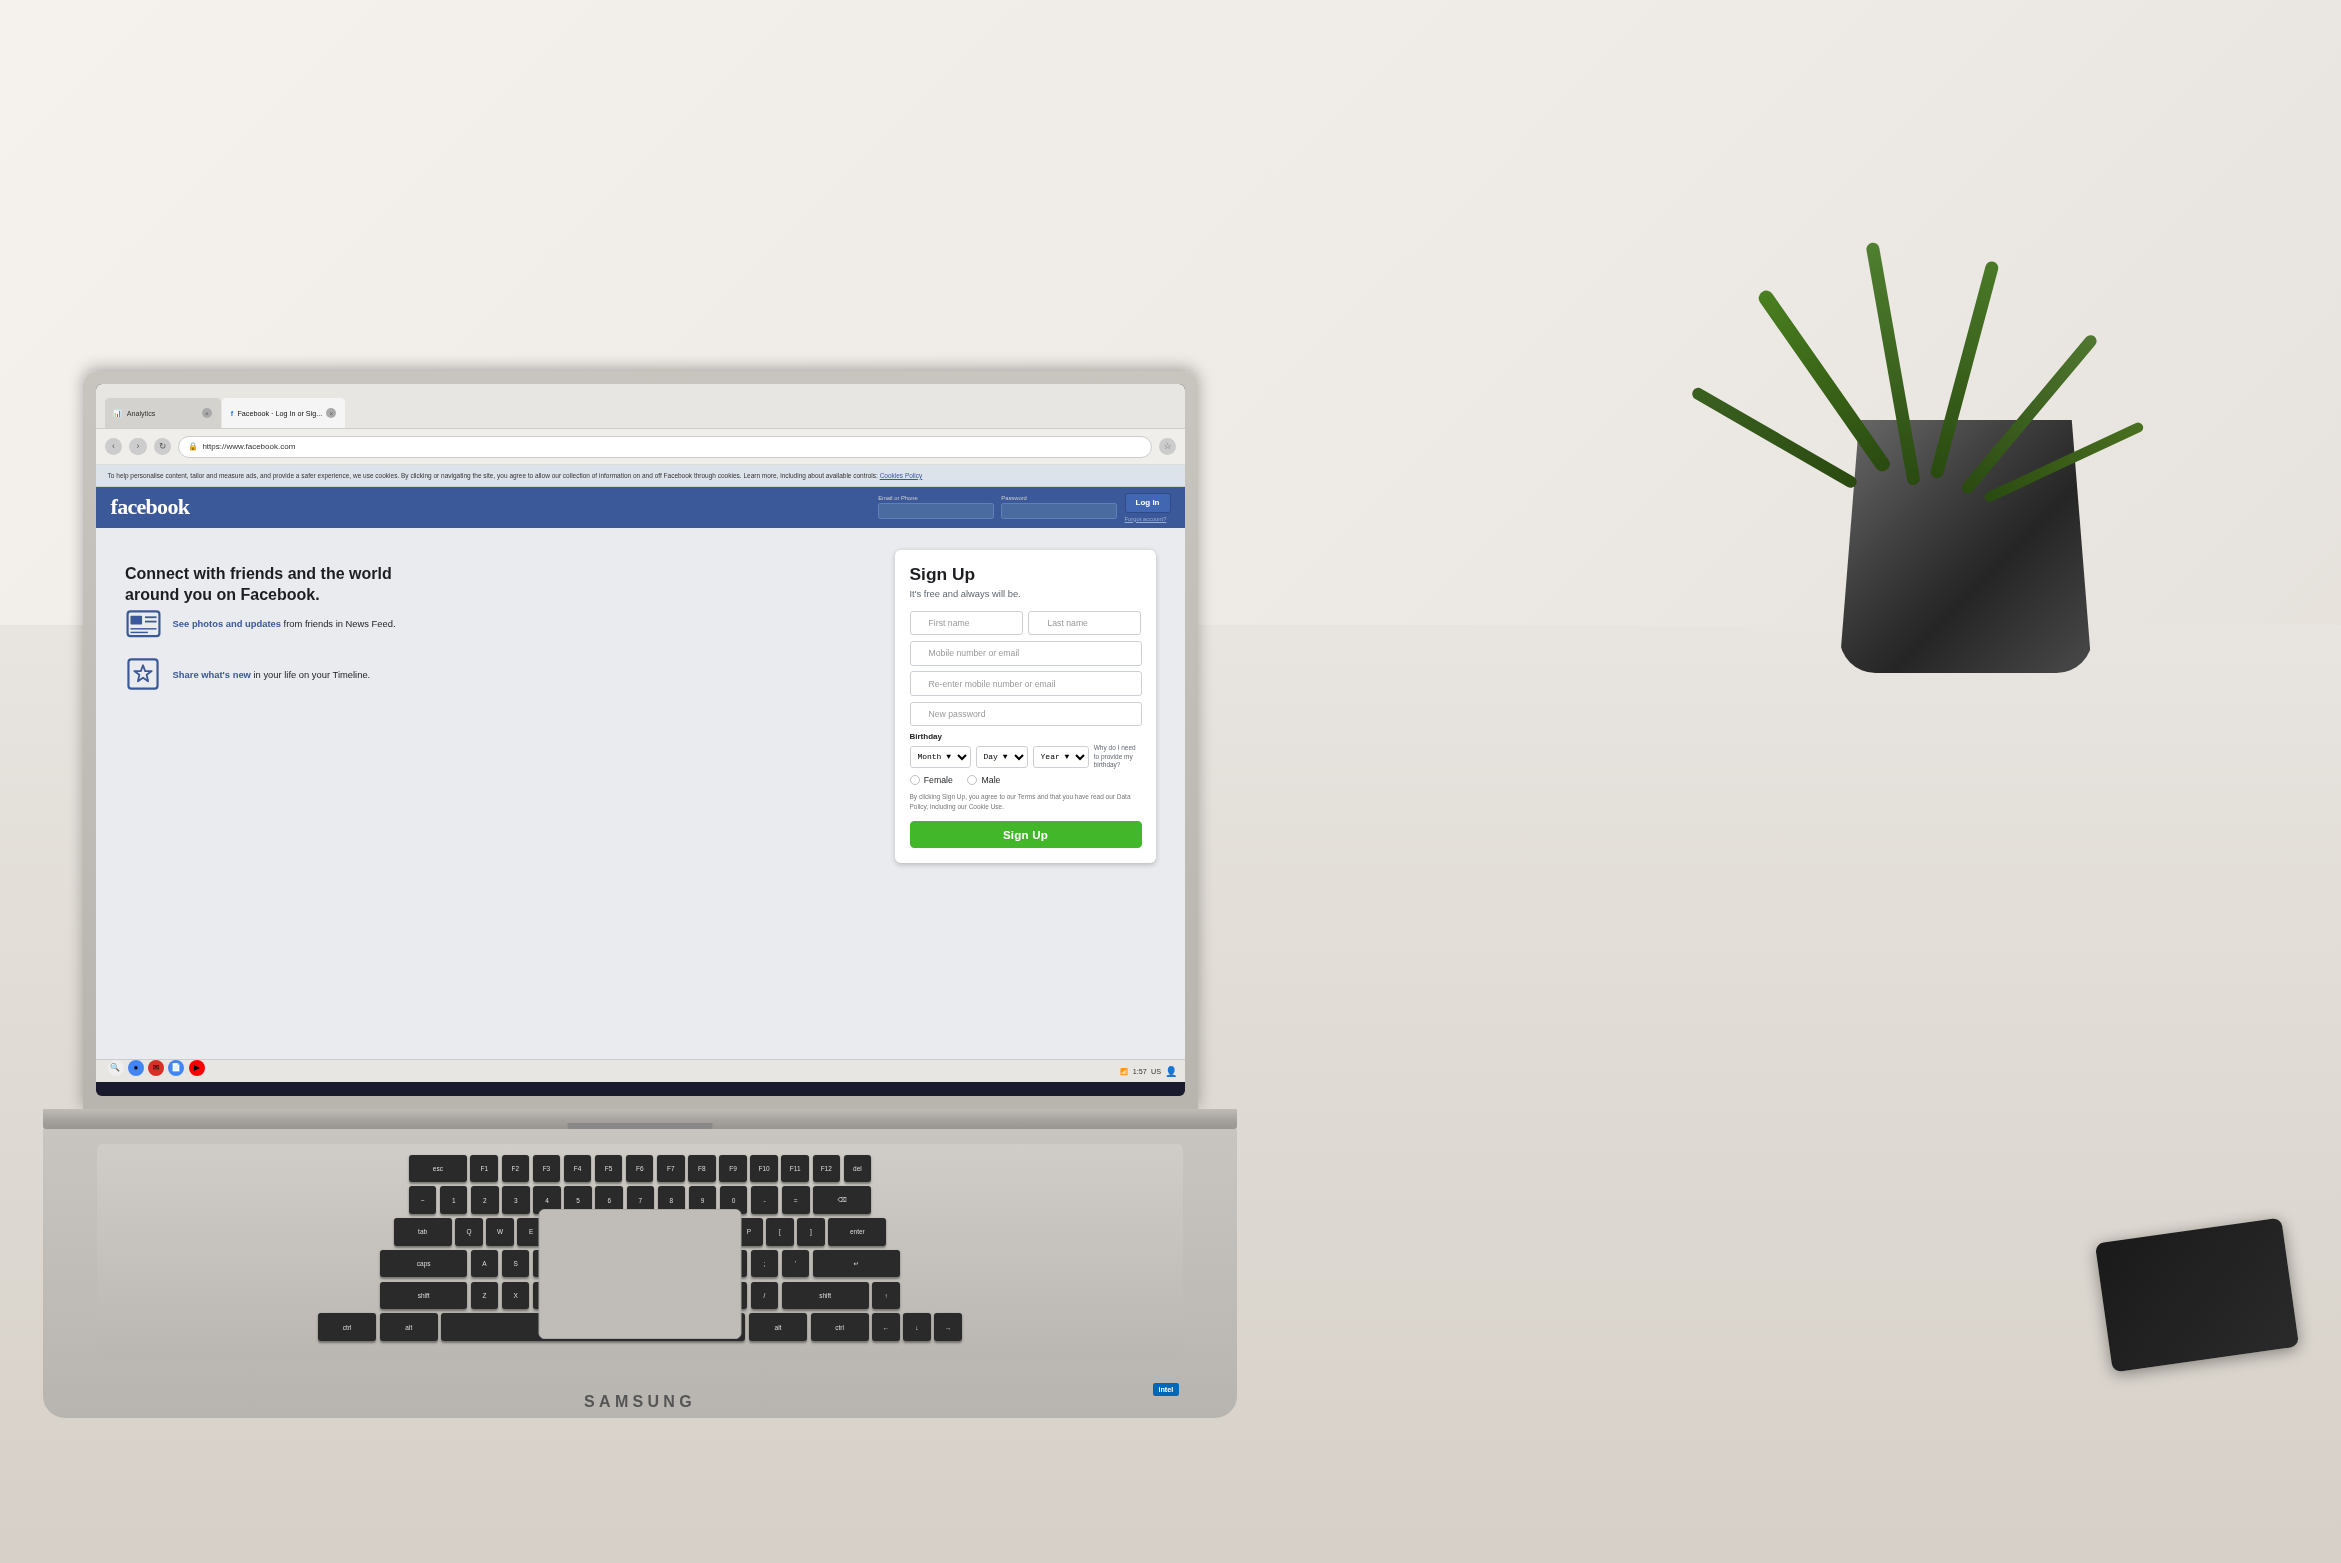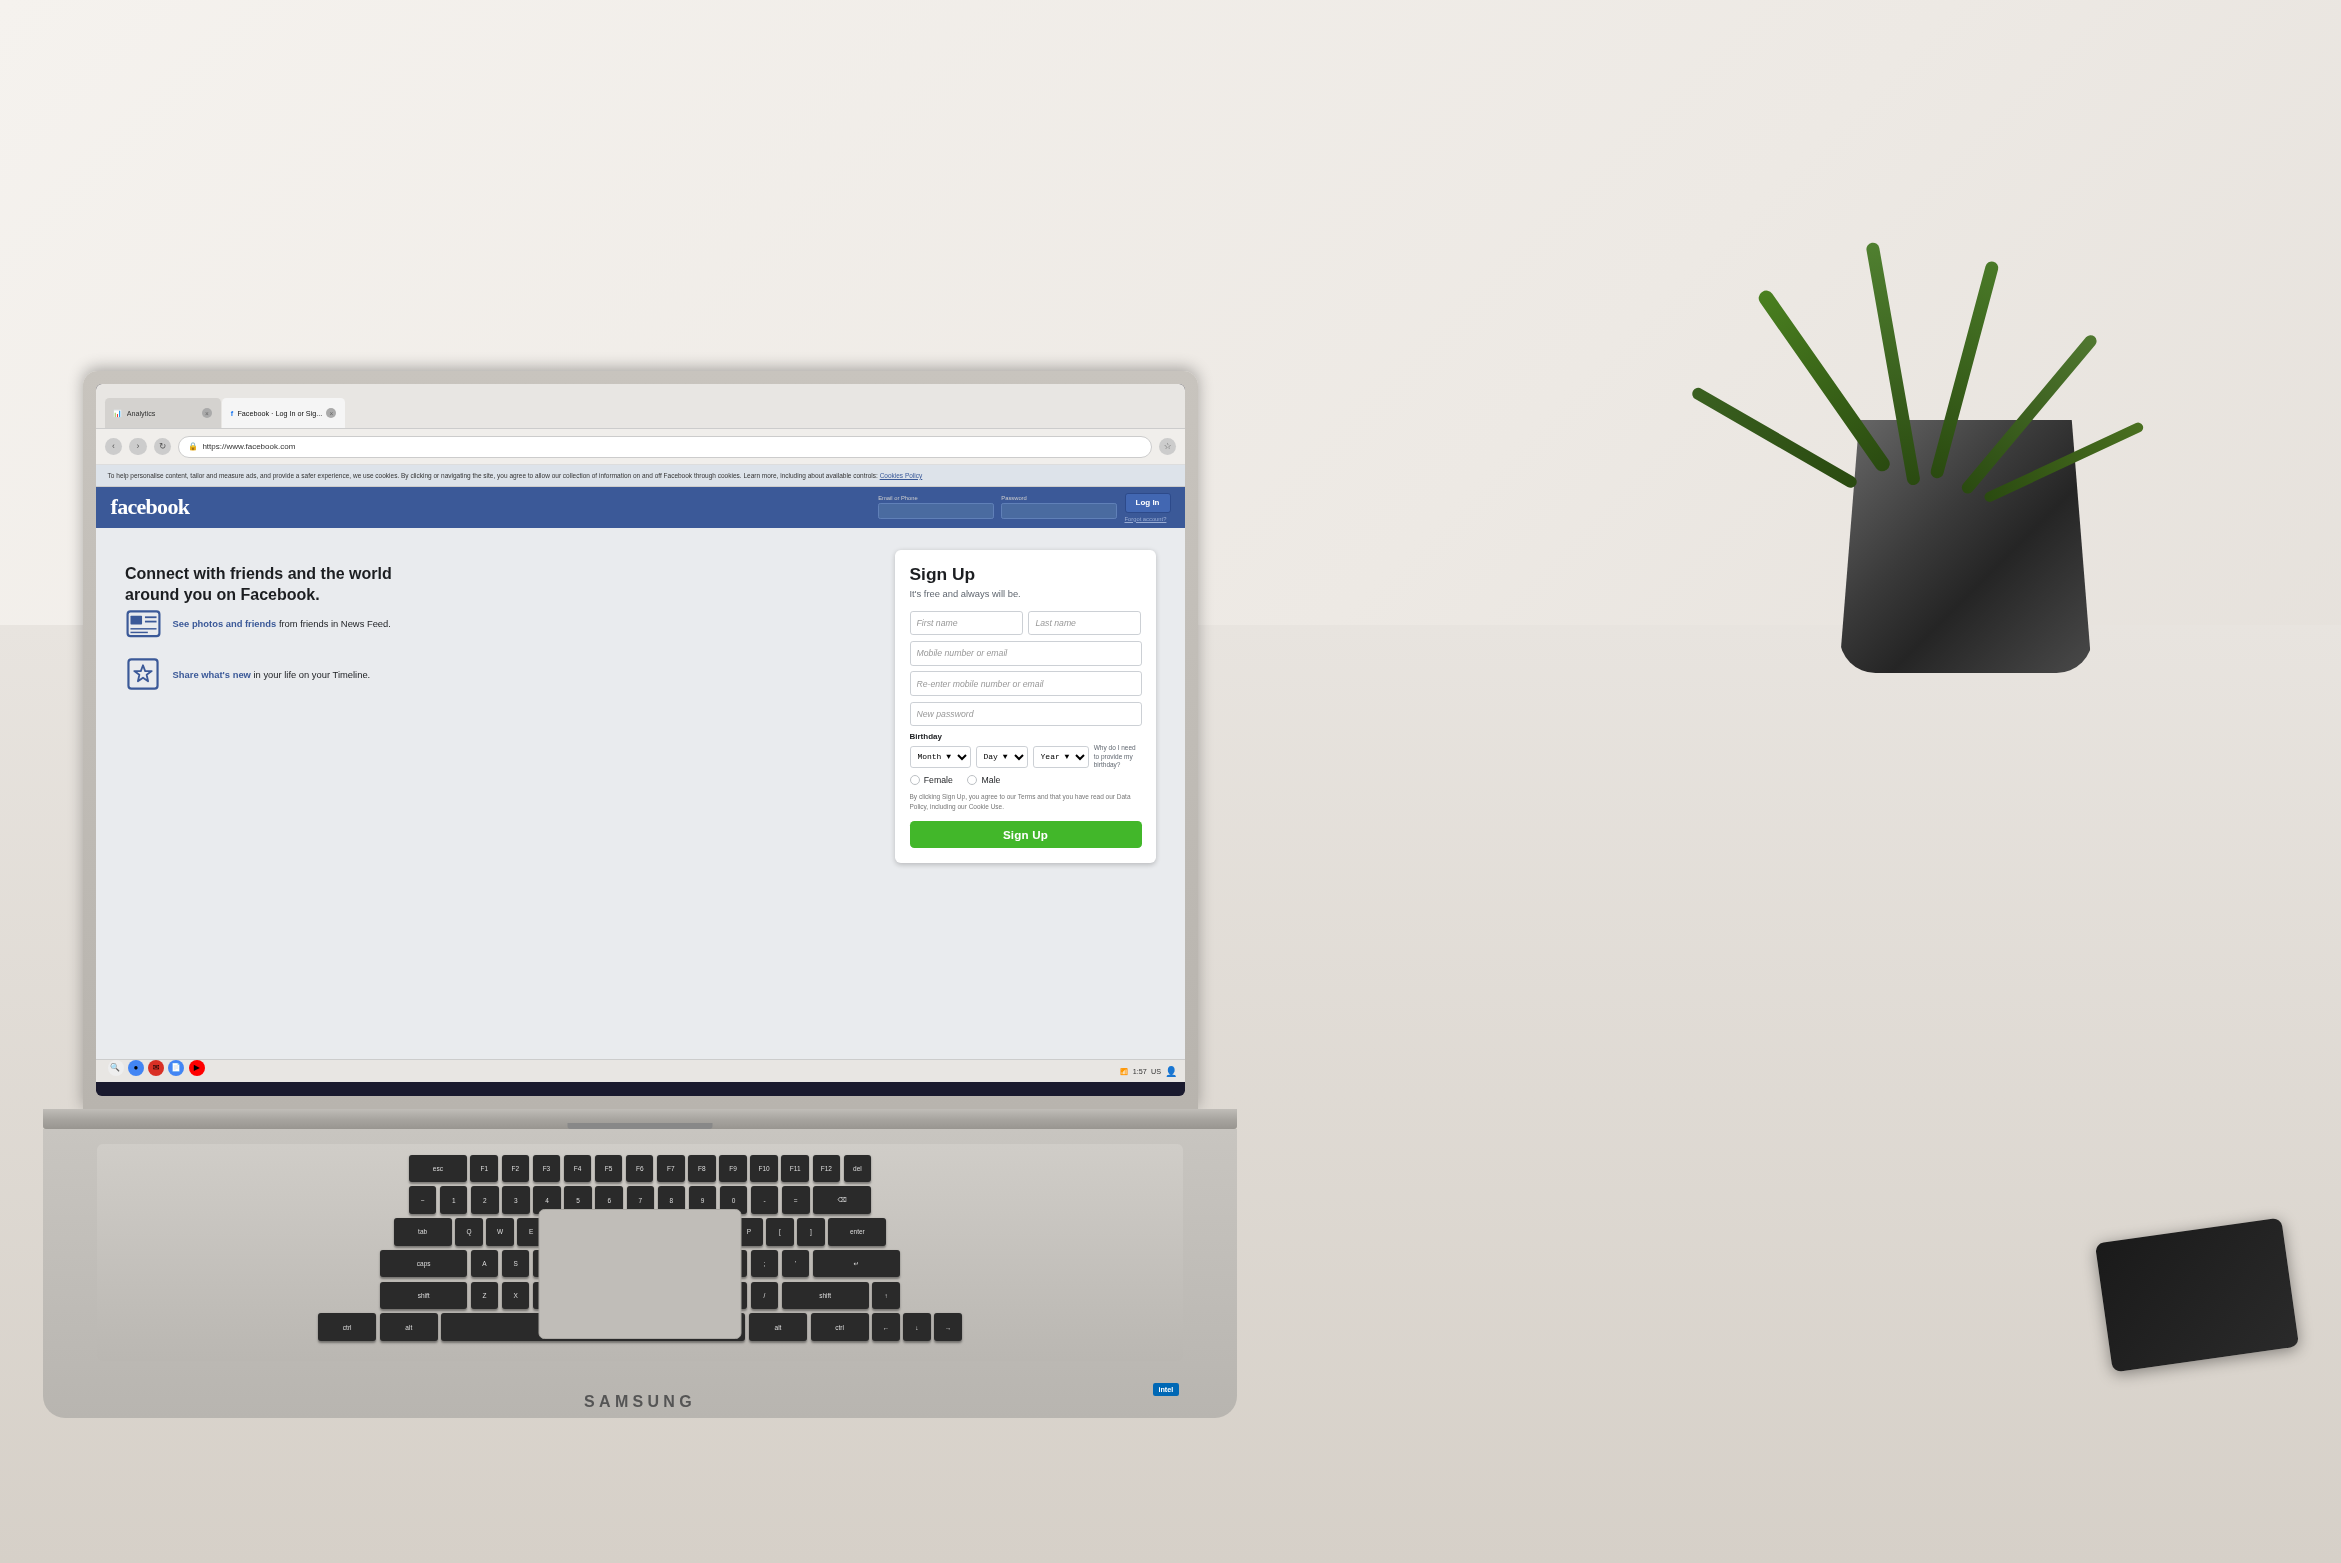"See photos and friends" strong { text: friends -> updates }
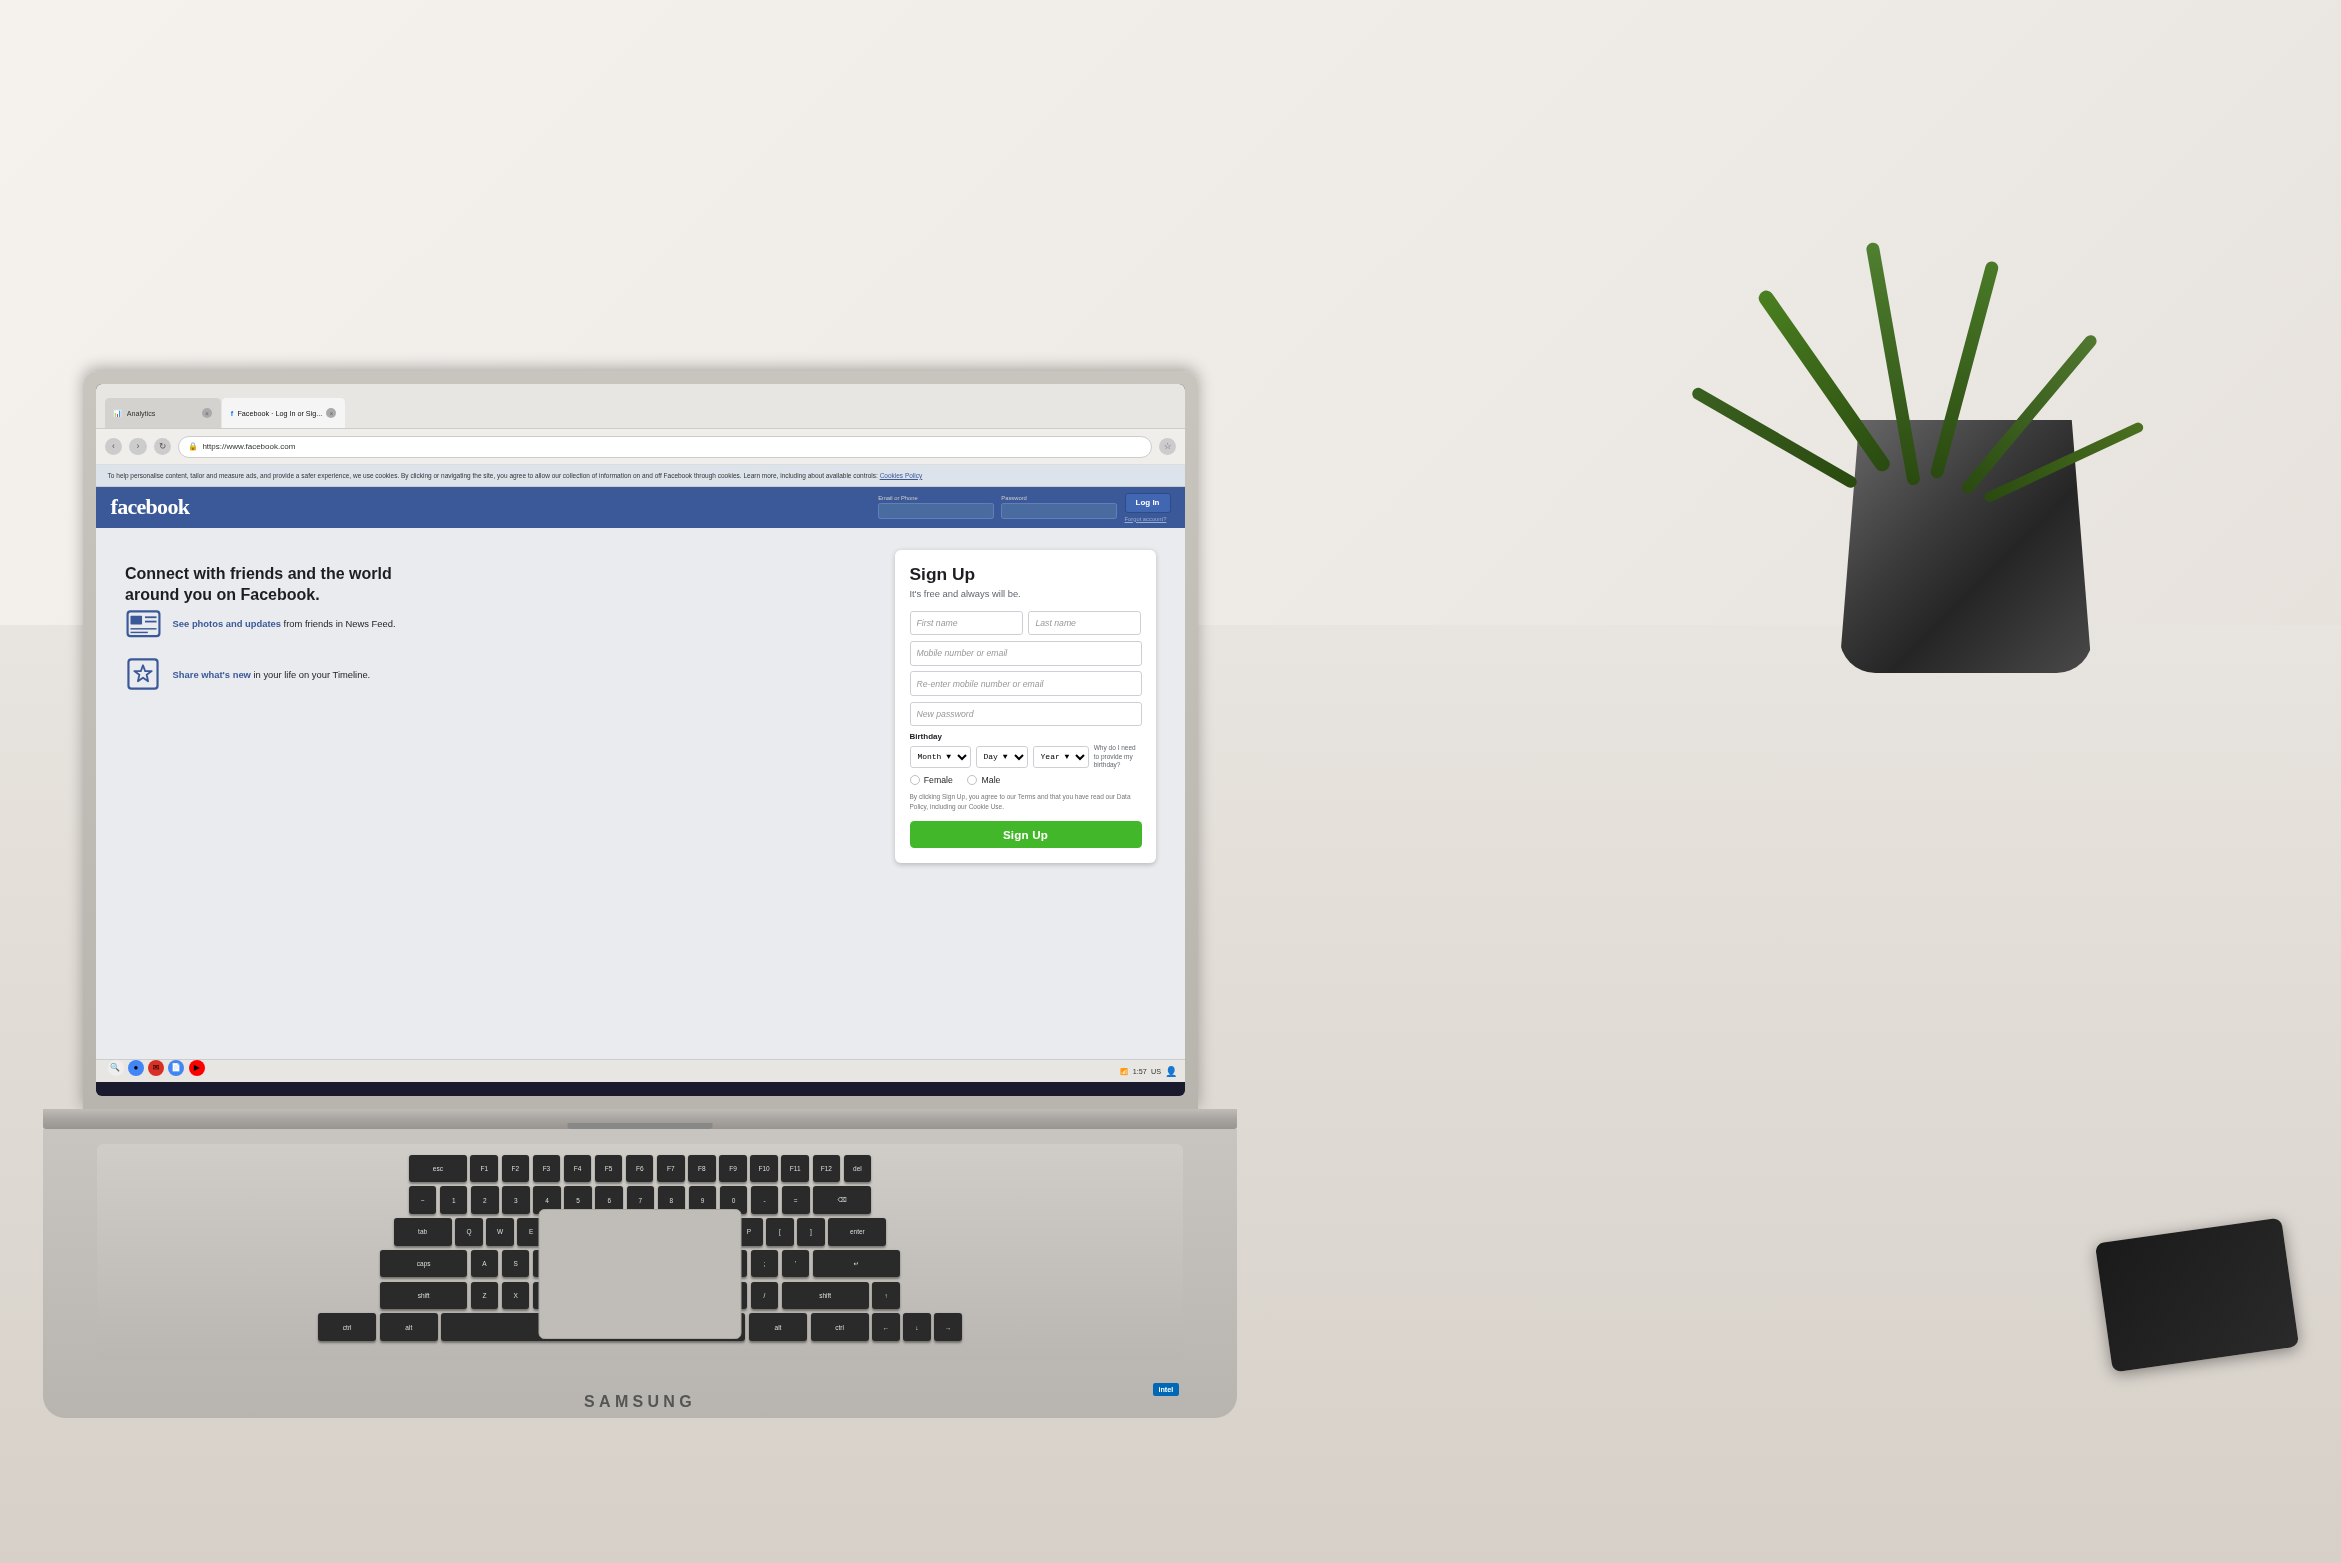"First name" .signup-input { font-style: italic -> none; padding: 0 6px -> 0 18px }
